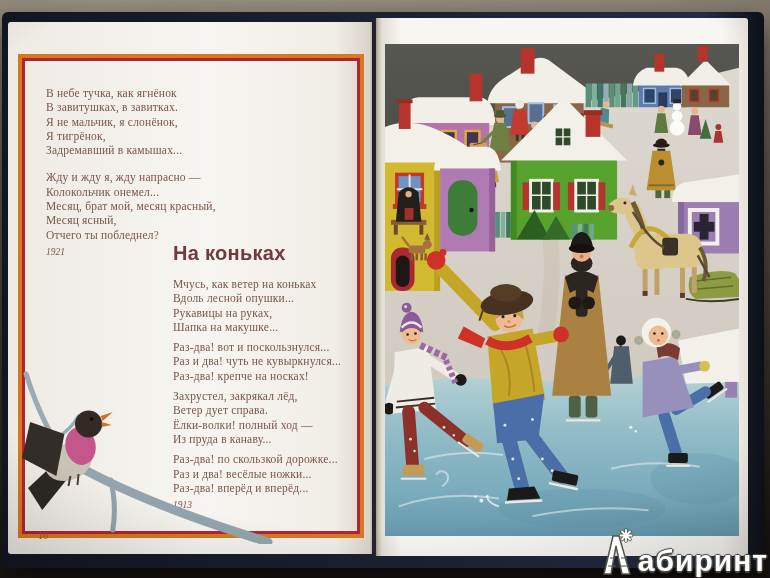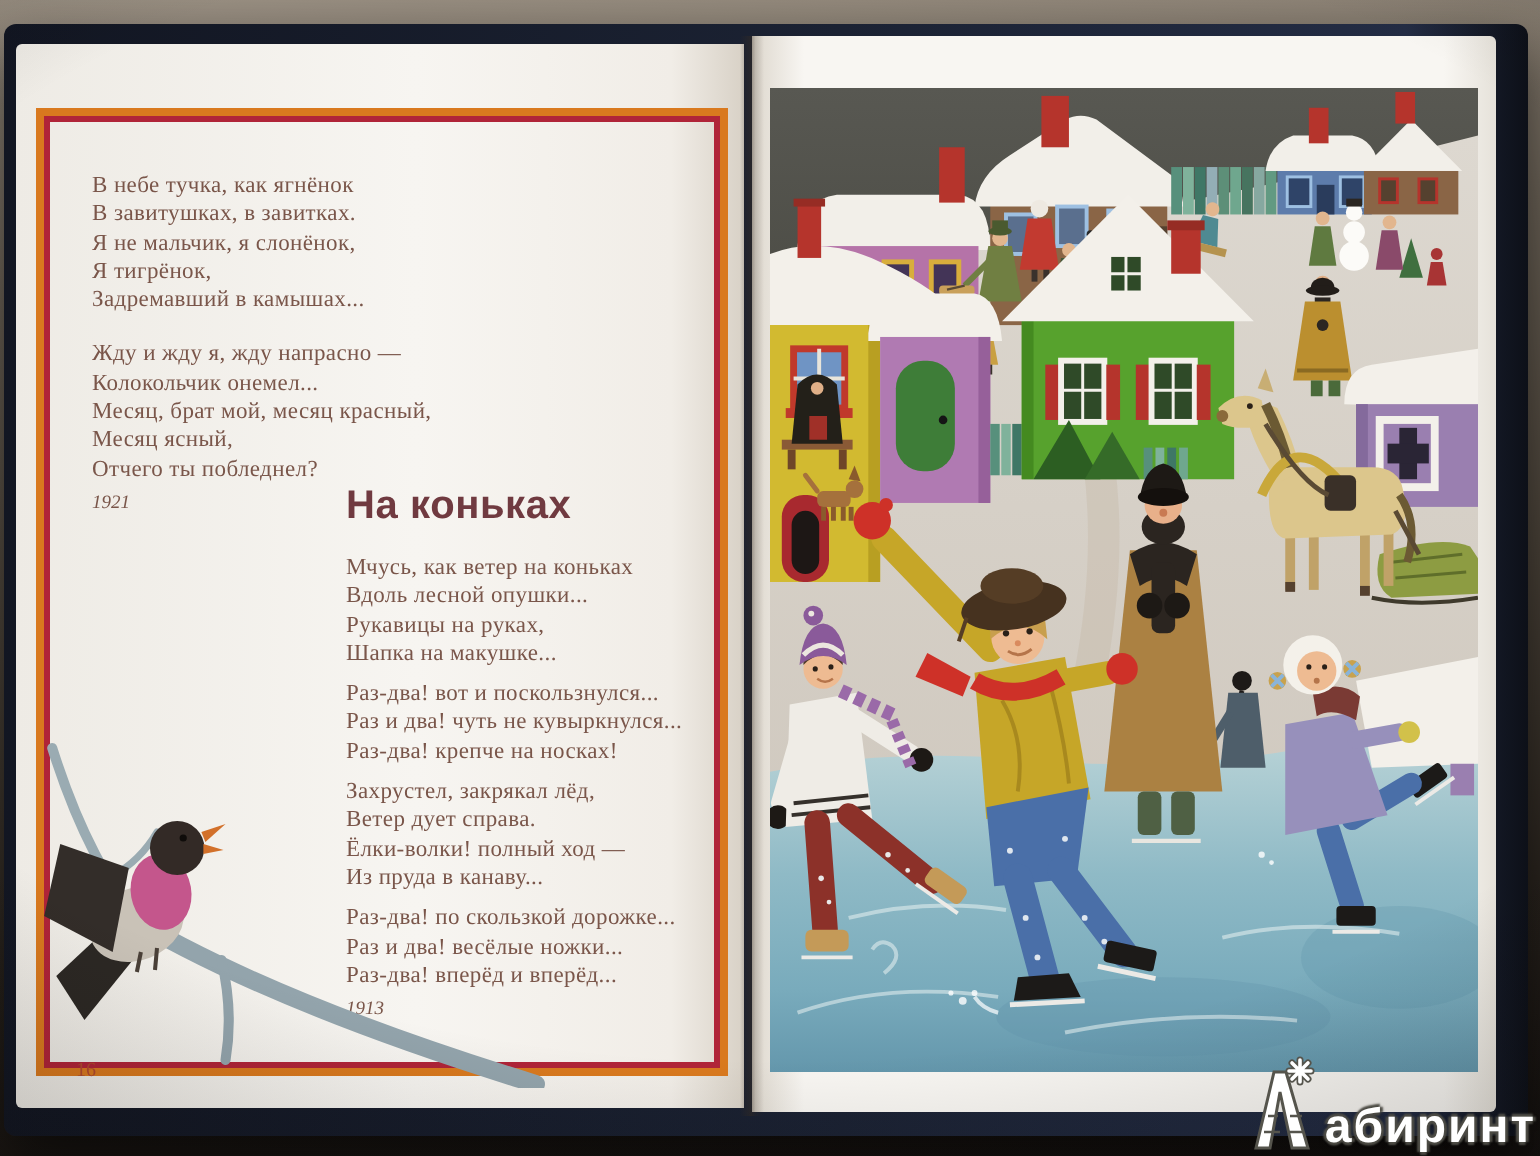"абиринт" .wm-text { font-size: 24px -> 30px }
